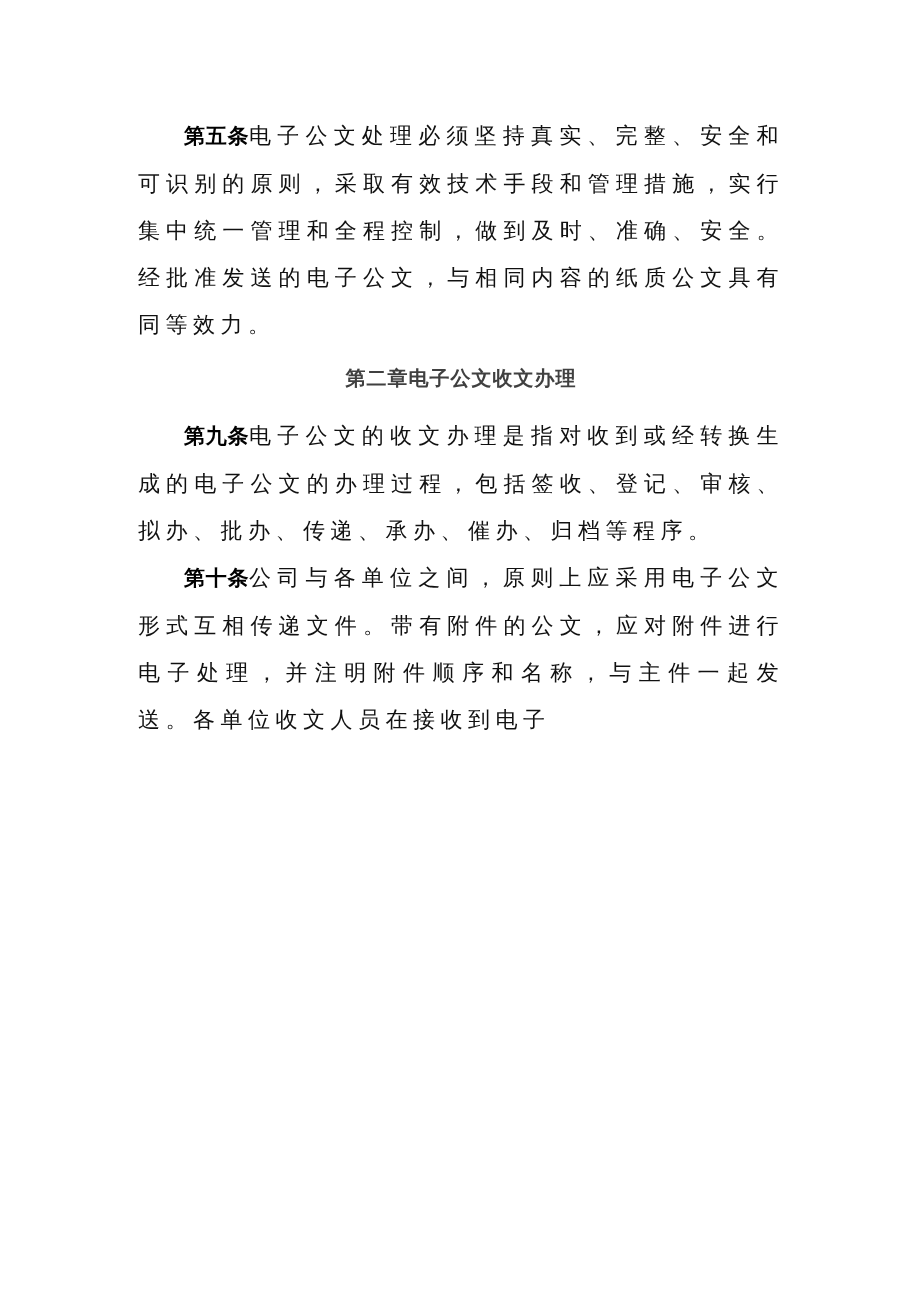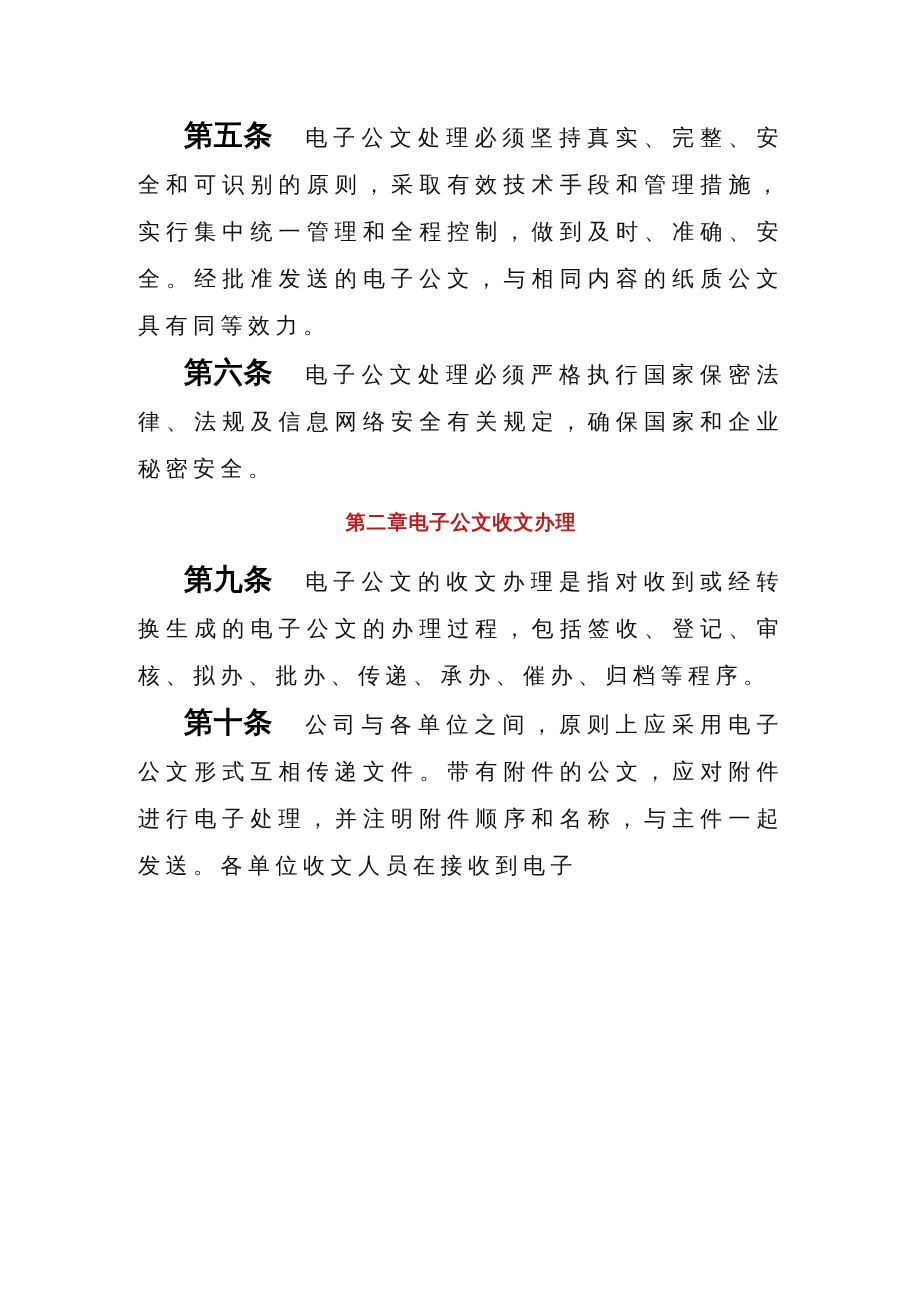"第五条" .art-head { font-size: 29px -> 21px }
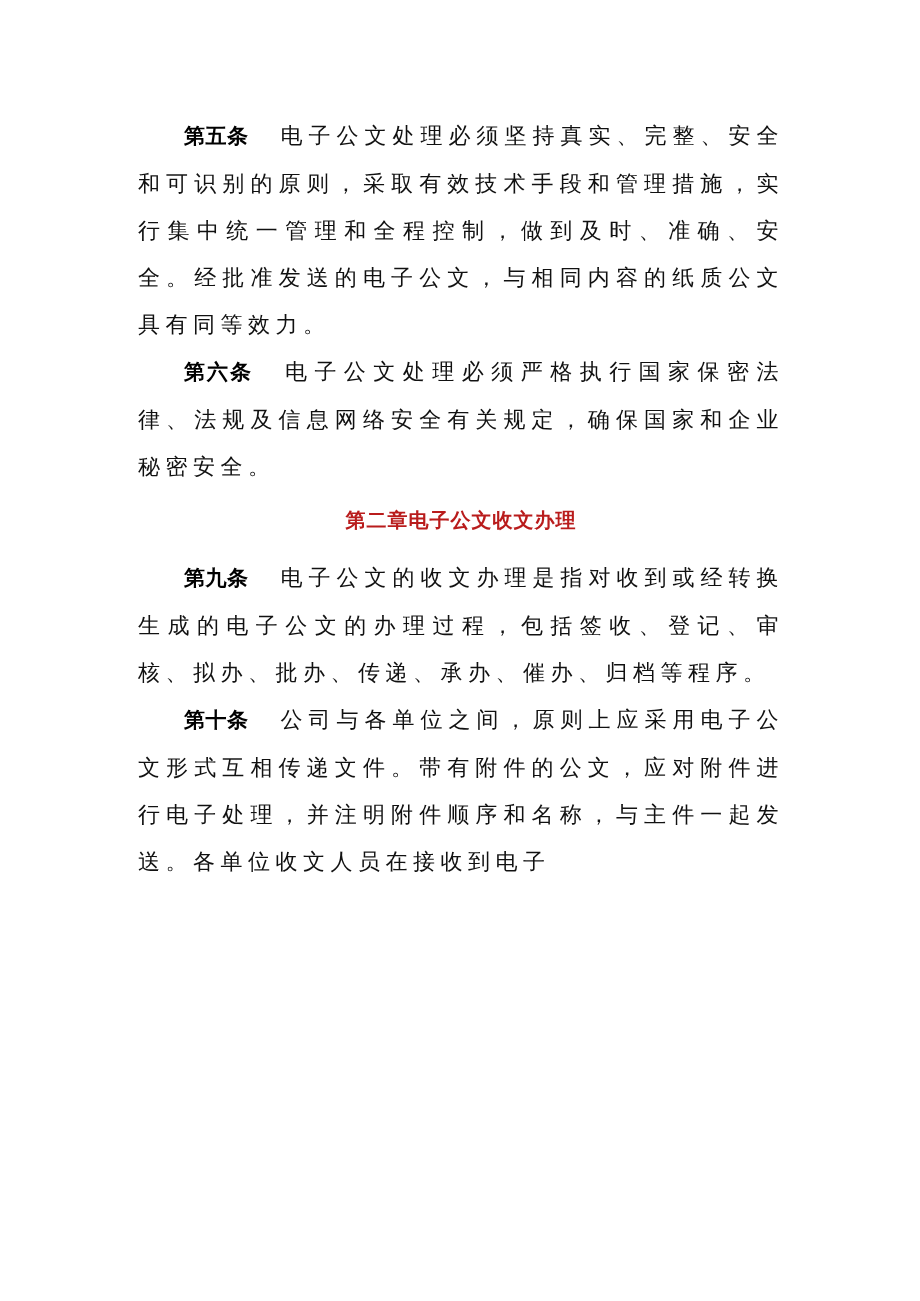"电子公文处理必须坚持真实、完整、安全和可识别的原则，采取有效技术手段和管理措施，" .art-body { margin-left: 32px -> none }
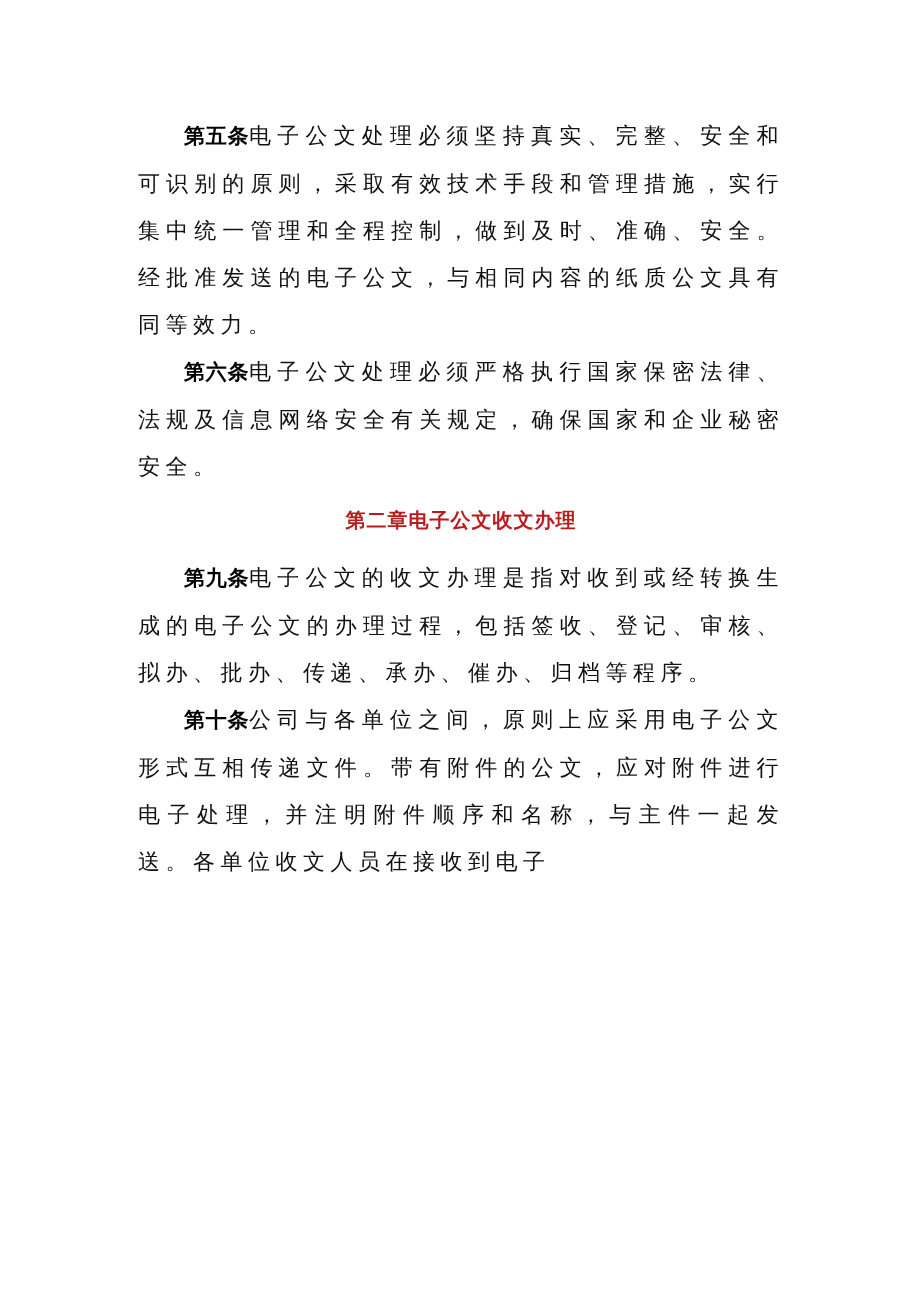"第六条电子公文处理必须严格执行国家保密法律、法规及信息网络安全有关规定，确保国家" p.para { html: <p><span>第六条</span><span>电子公文处理必须严格执行国家保密法律、法规及信息网络安全有关规定，确保国家和企业秘密安全。</span></p> -> none }
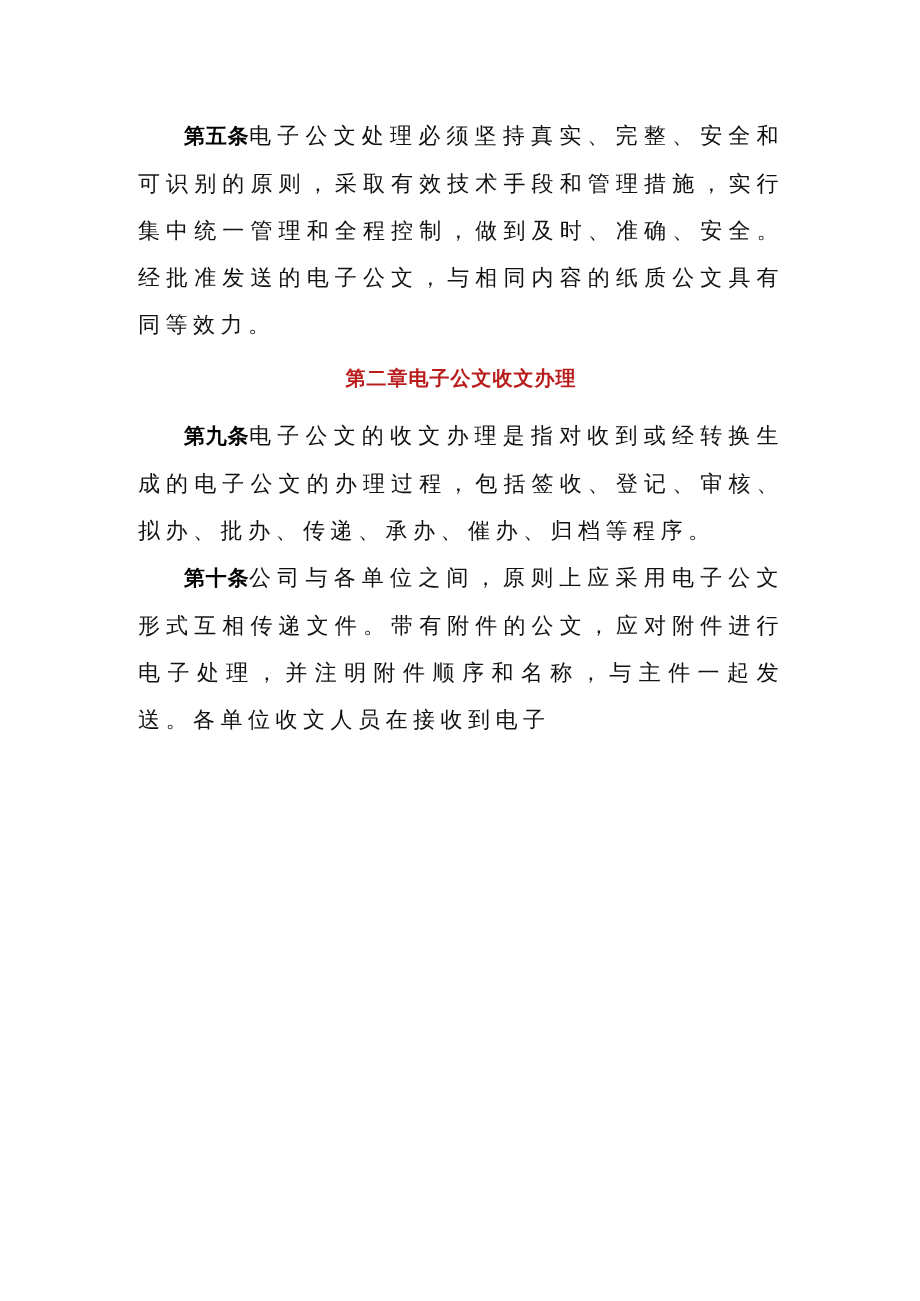"第二章电子公文收文办理" .chapter { color: #b91c1c -> #404040 }
